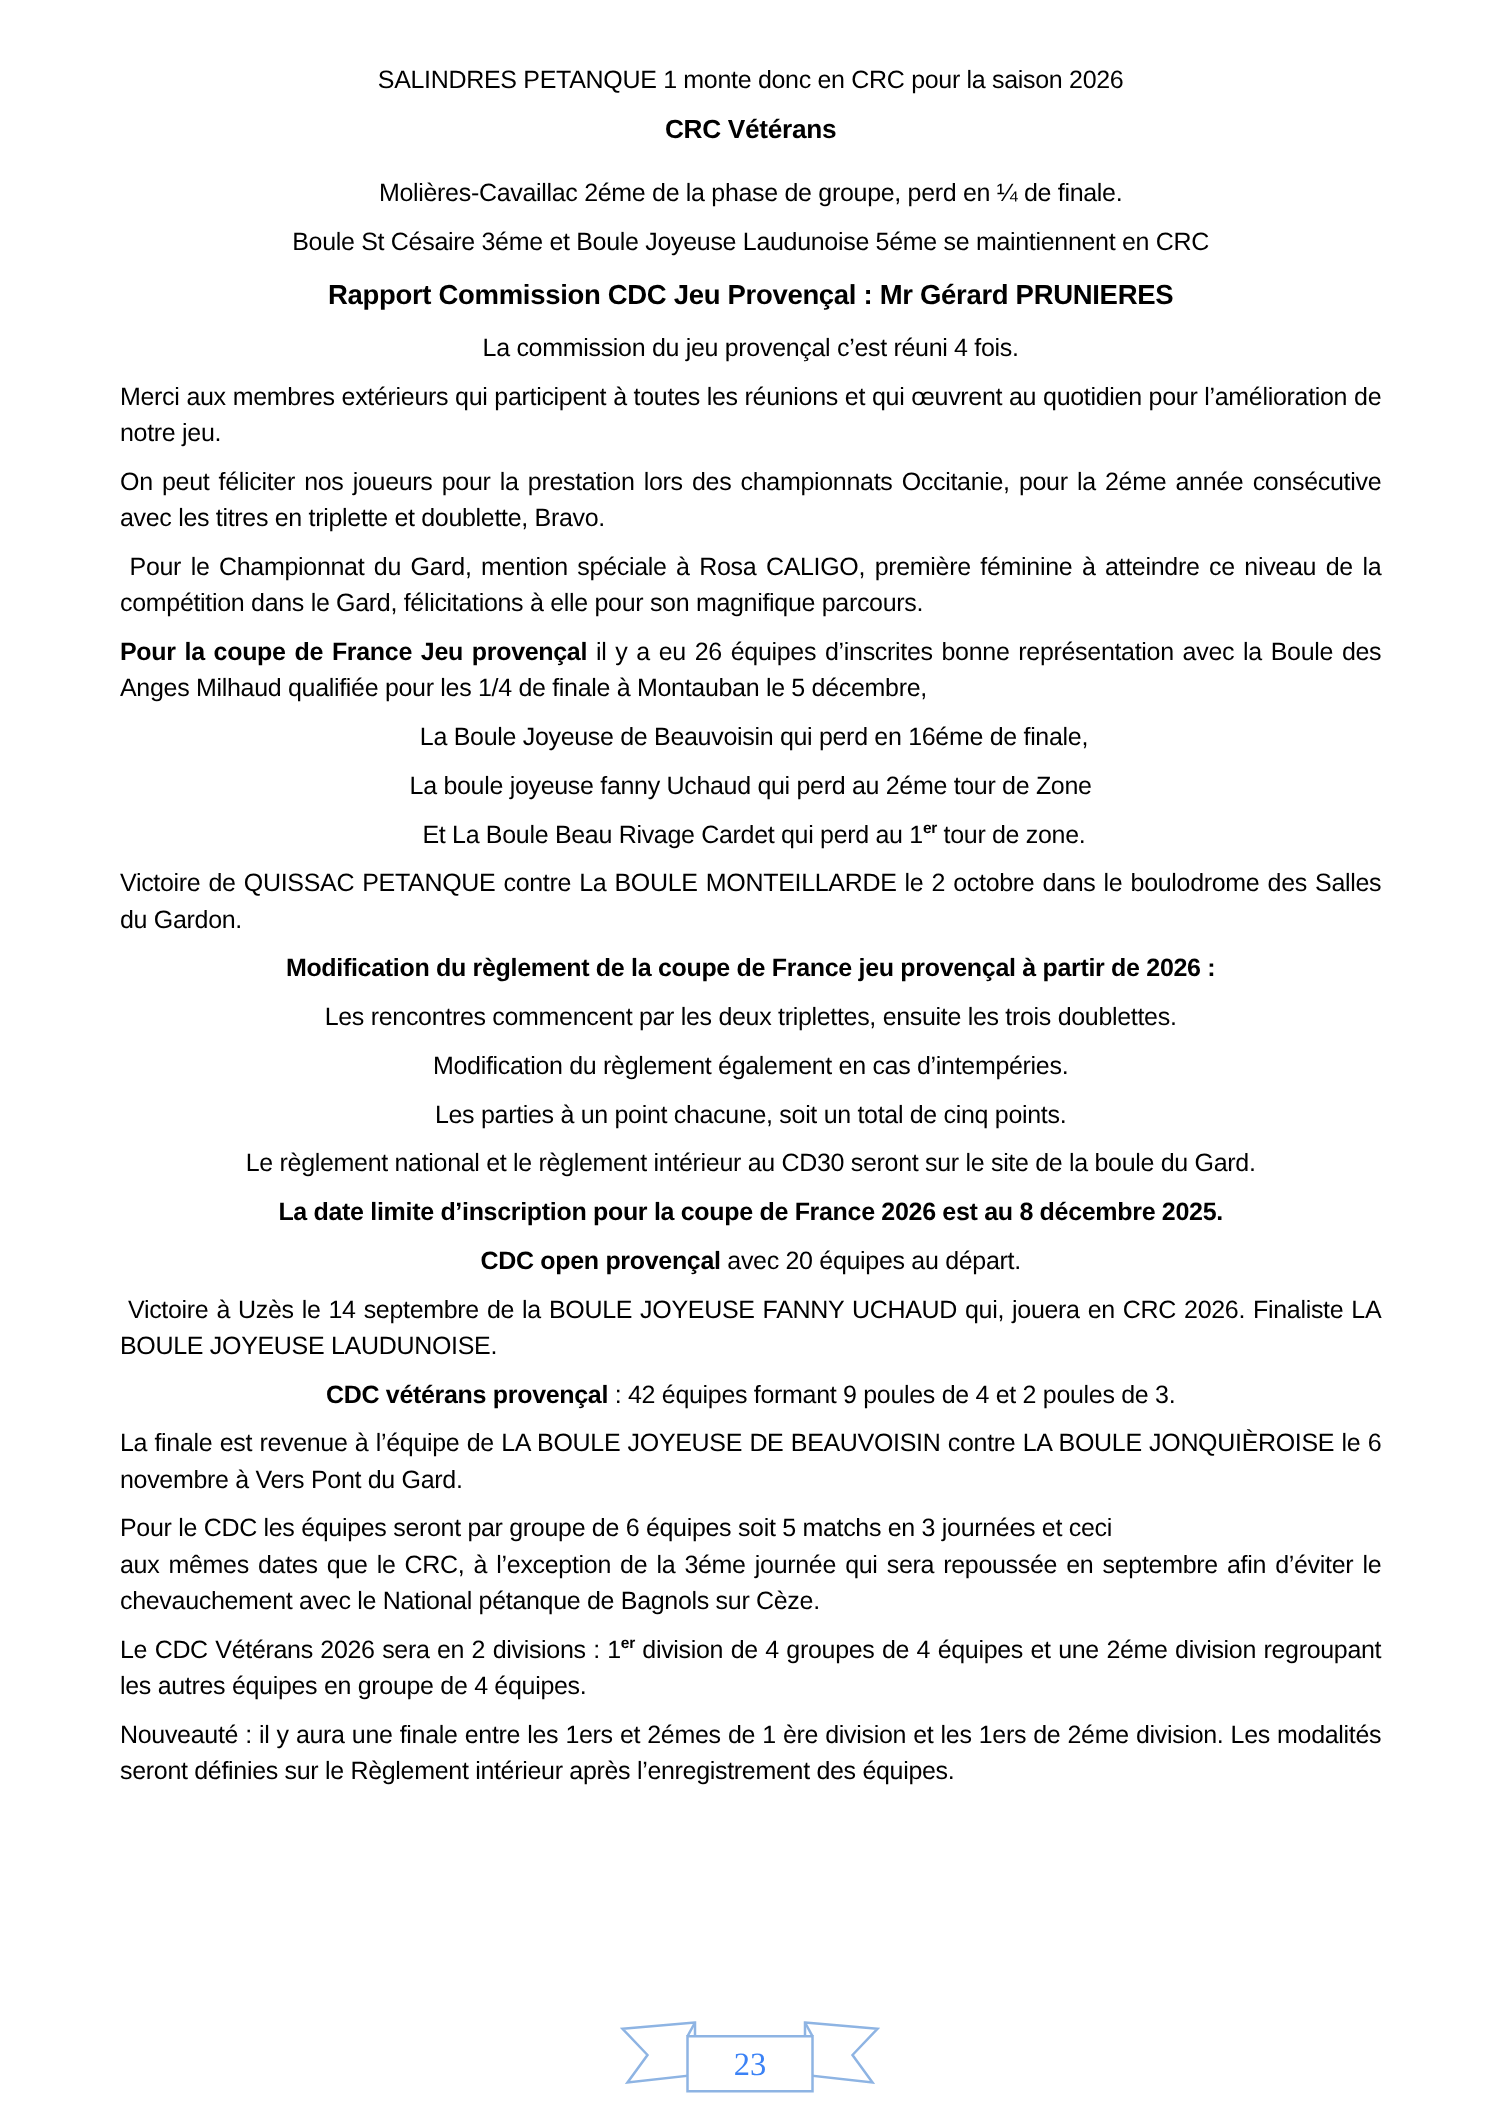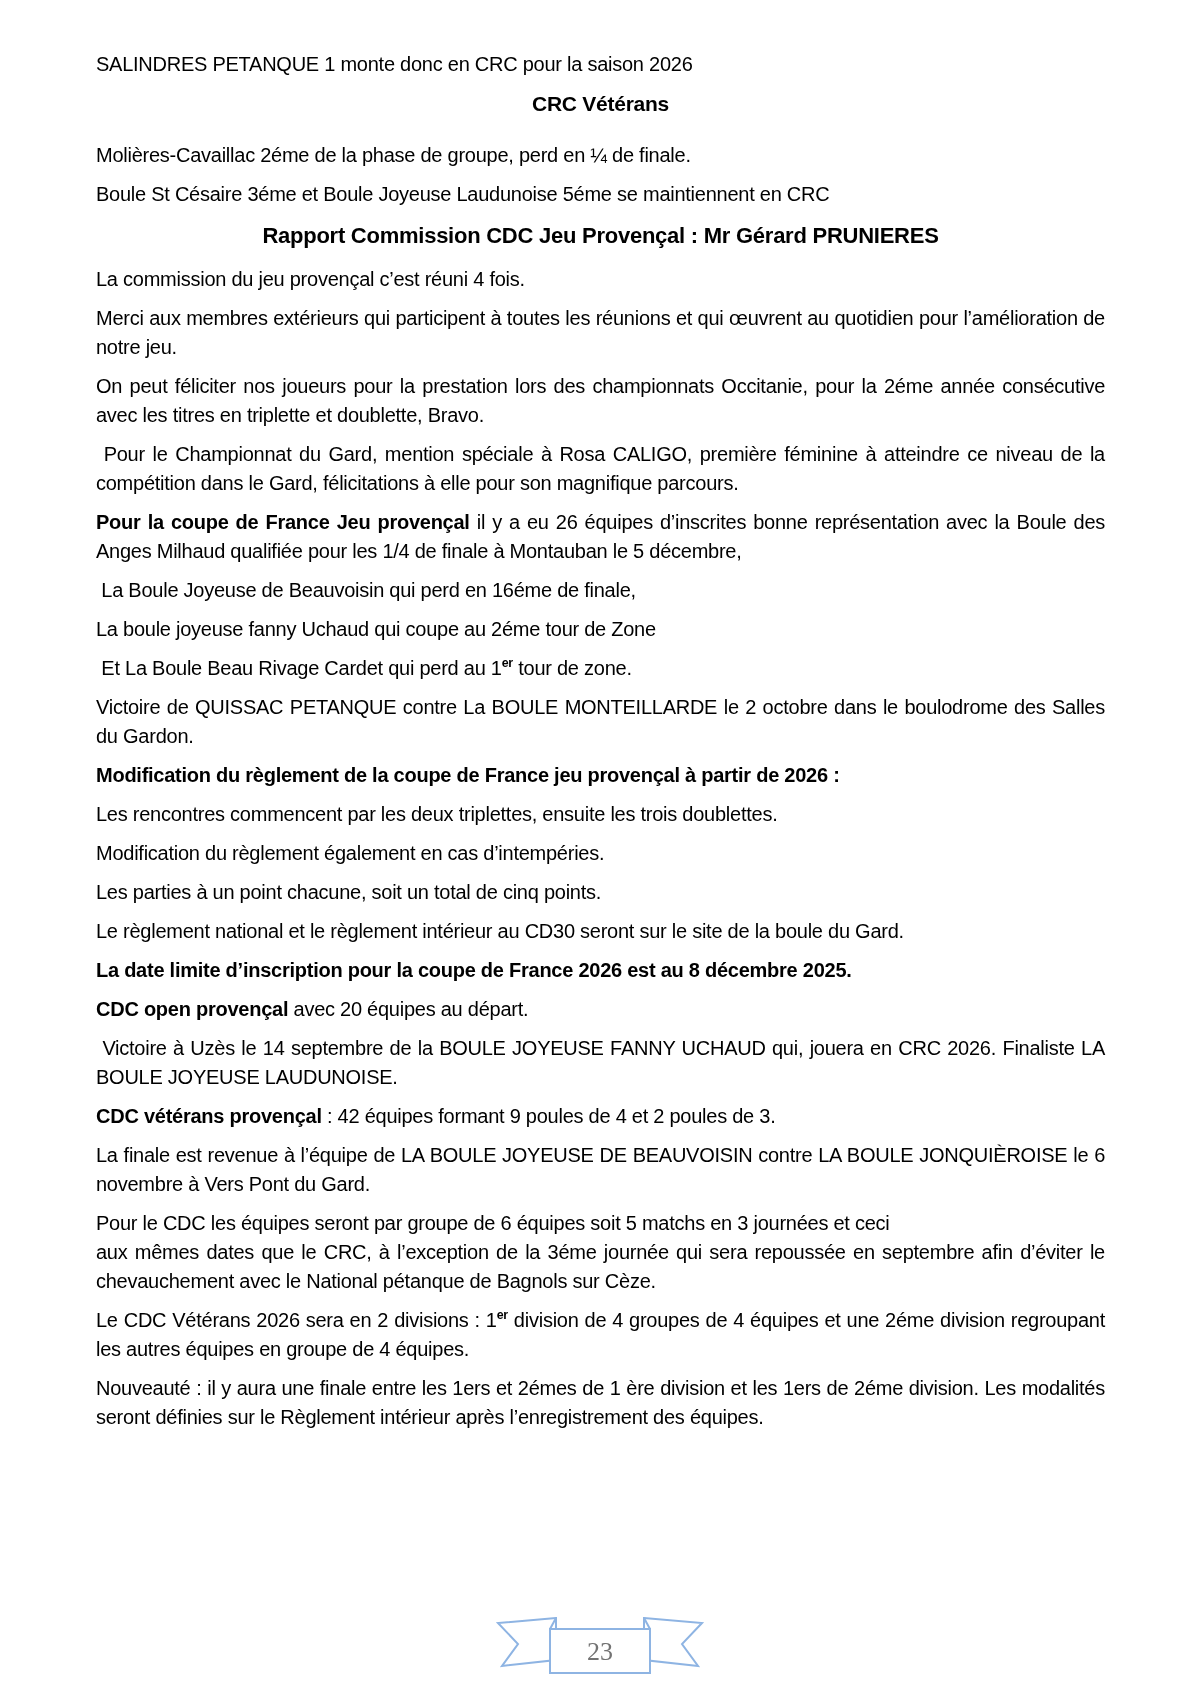"SALINDRES PETANQUE 1 monte donc" .align-left { text-align: left -> center }
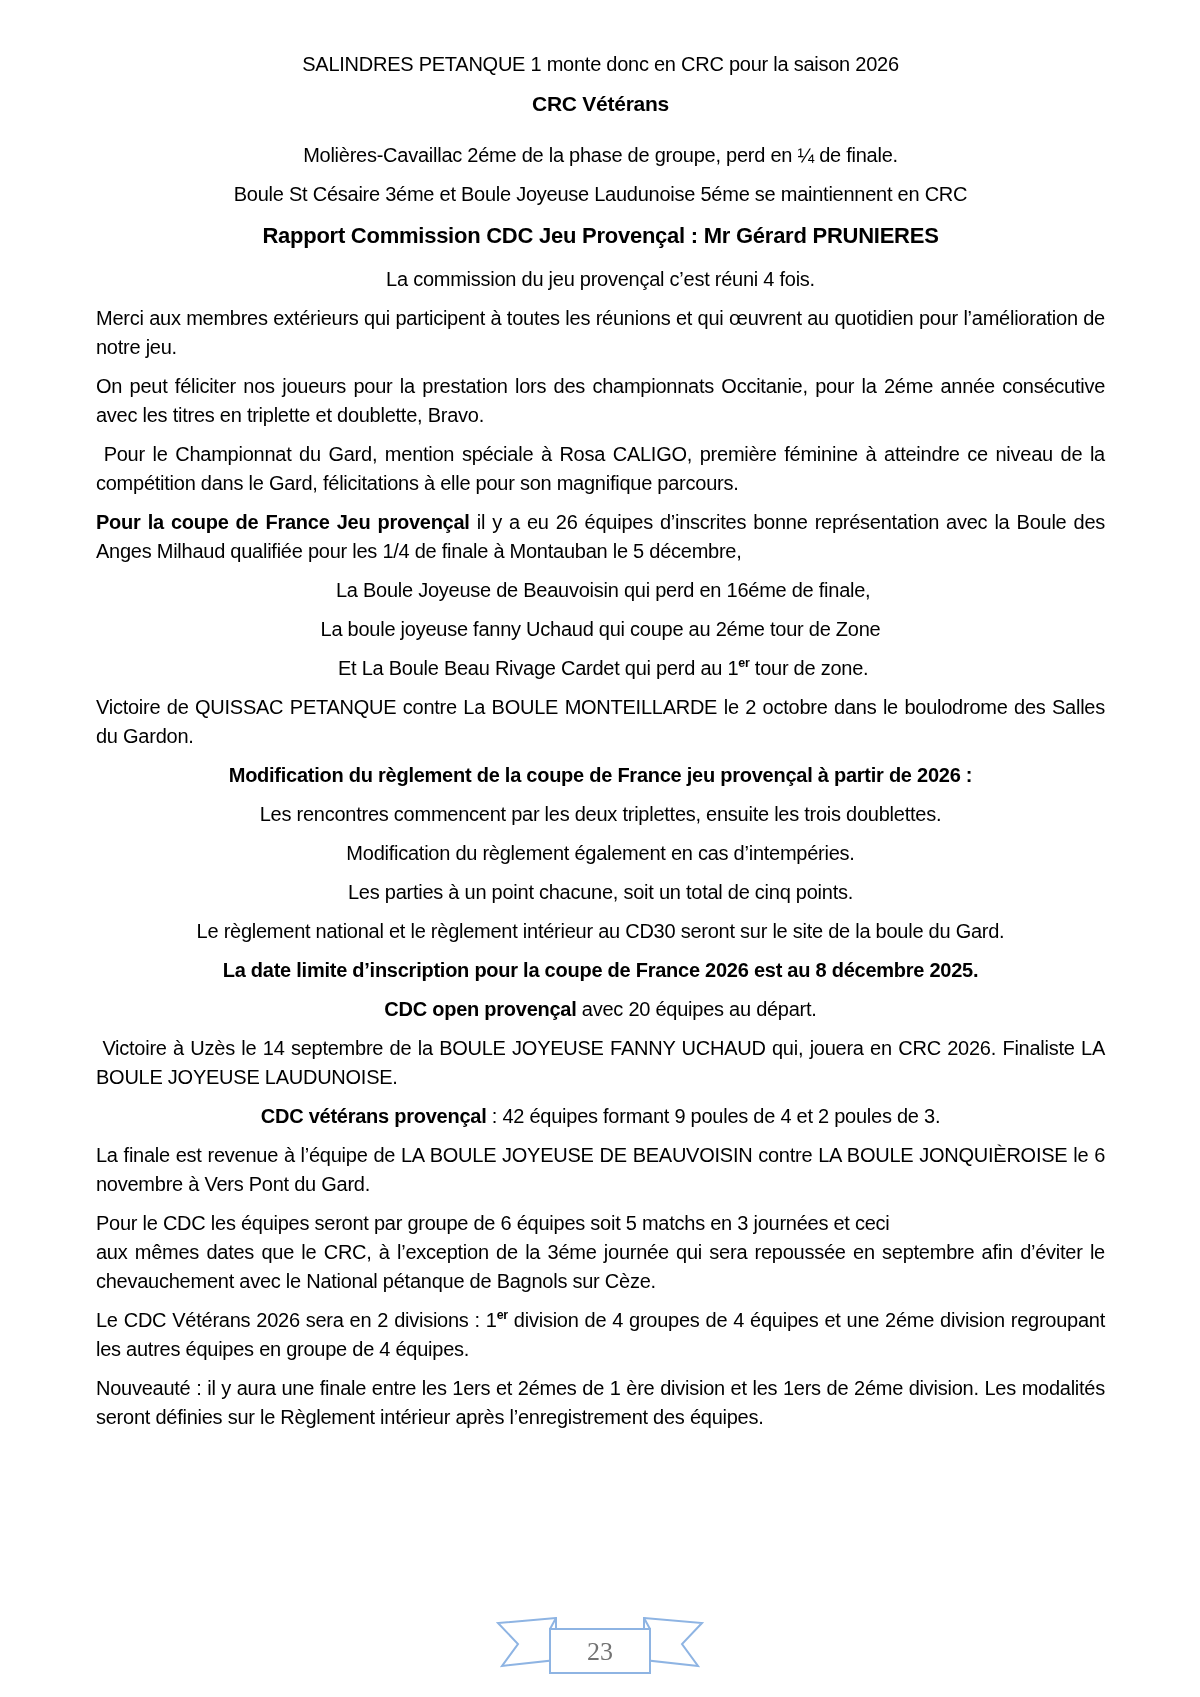"La boule joyeuse fanny Uchaud" span.run { text: coupe -> perd }
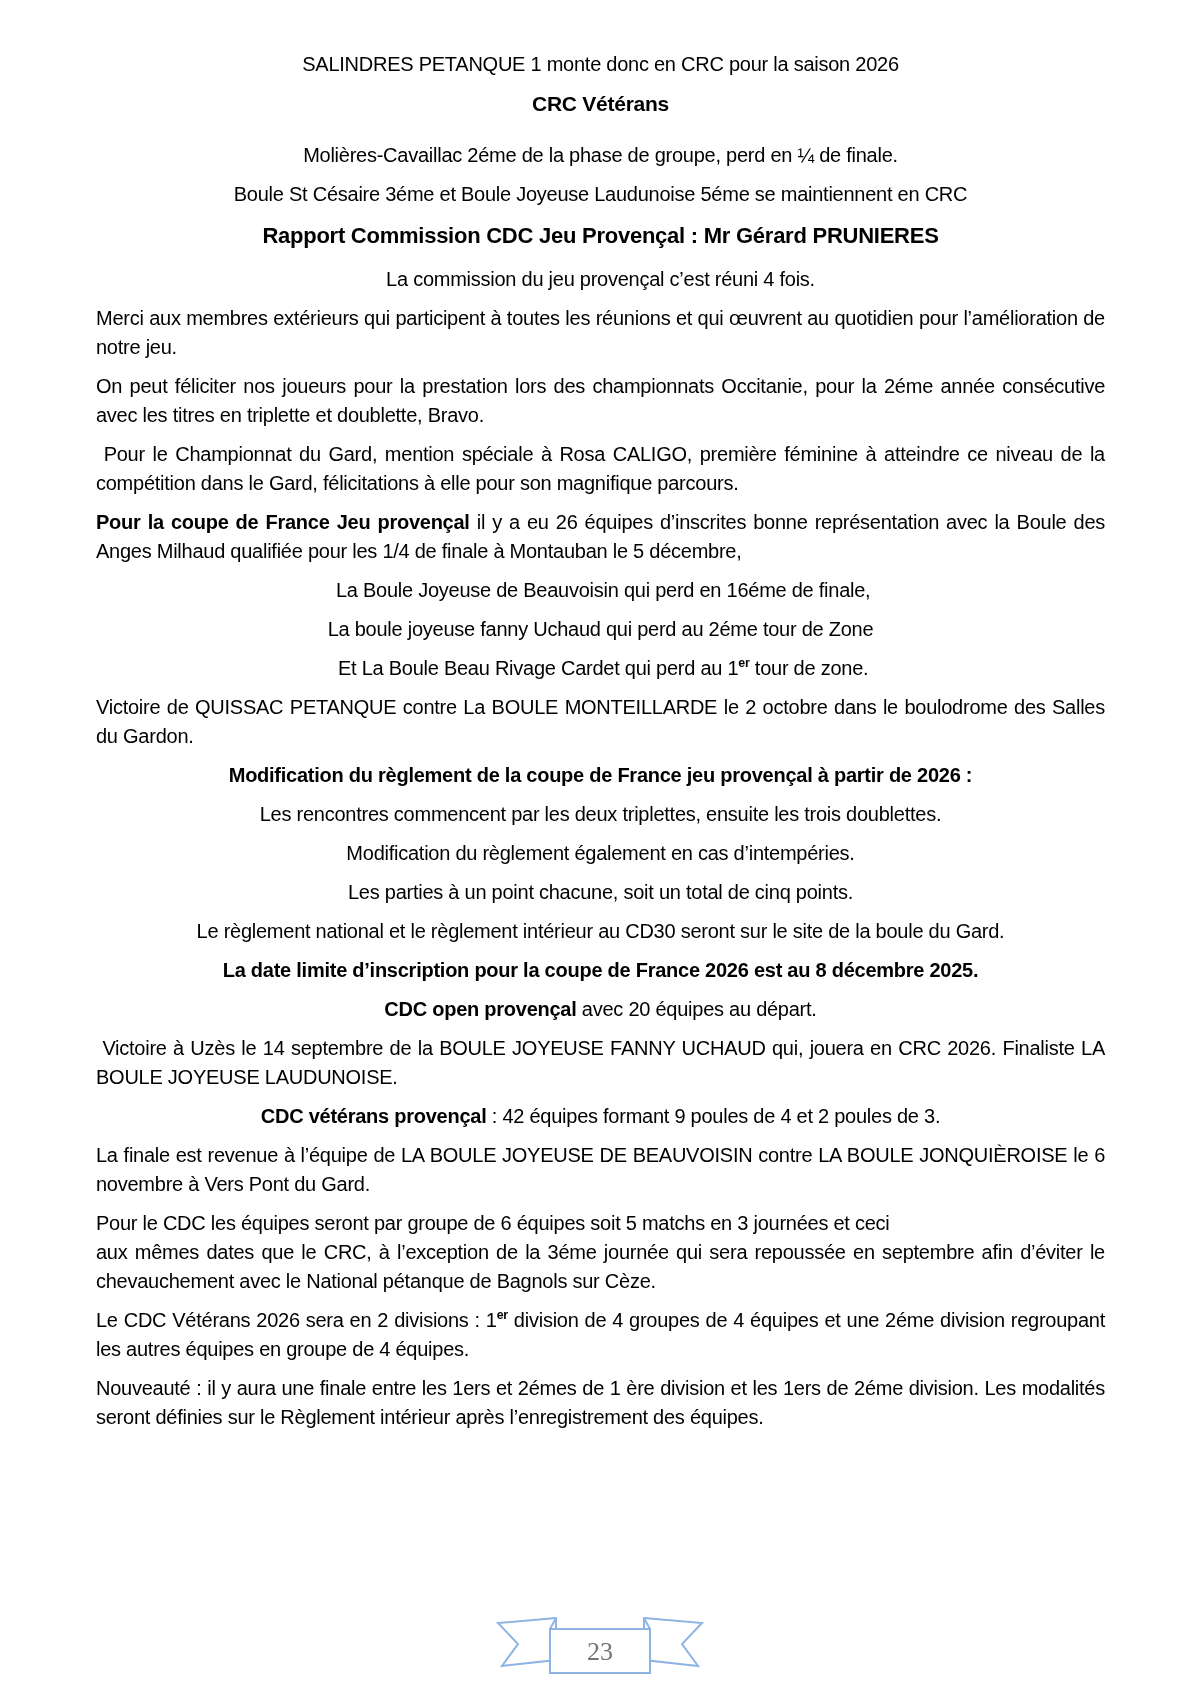"23" div.pagenum { color: #737373 -> #3b82f6 }
